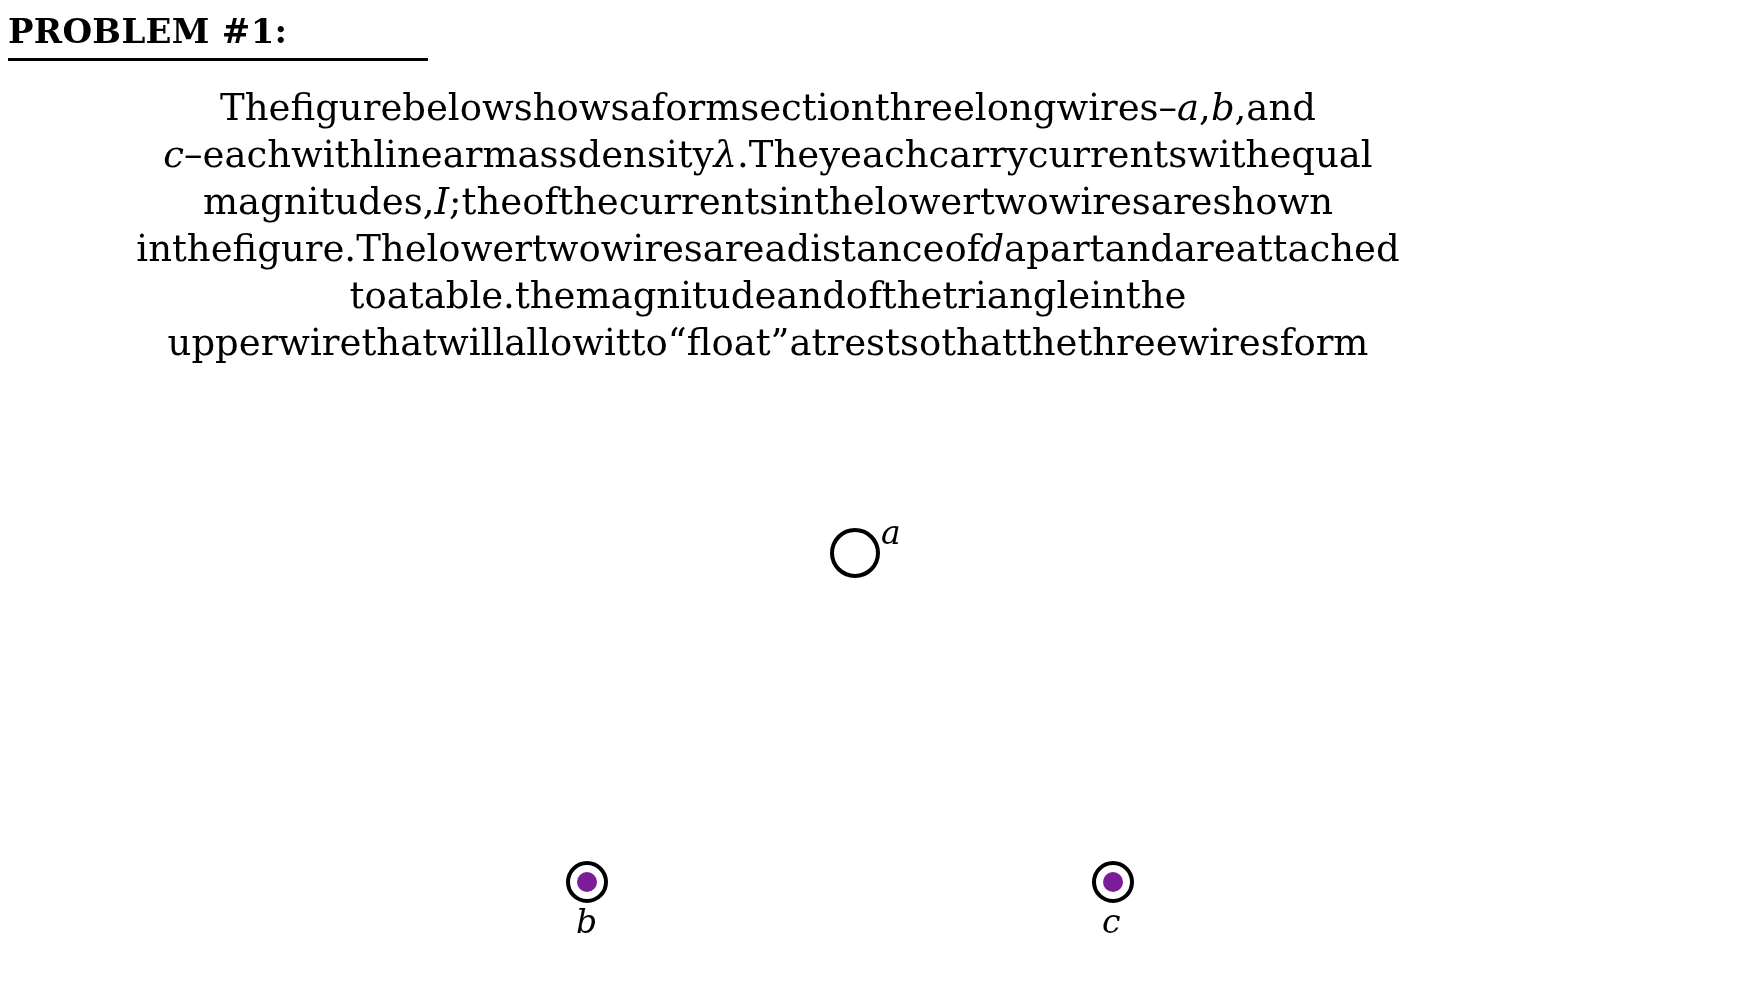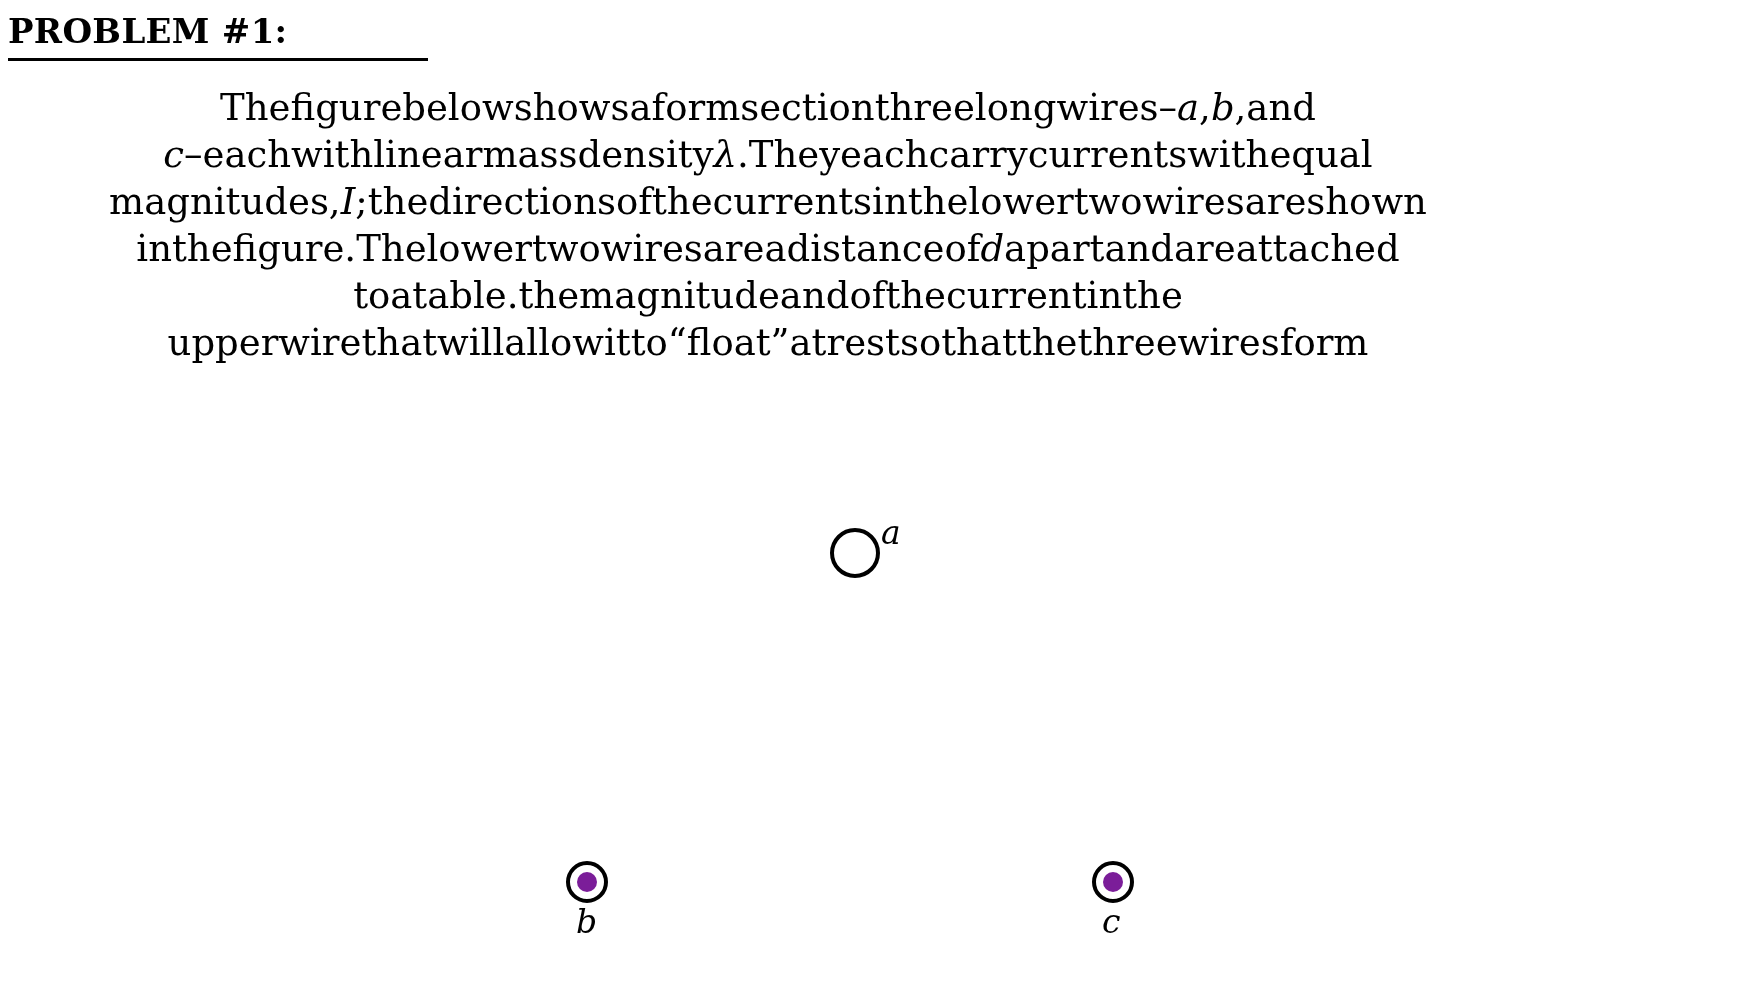"directions" span { html: <span>directions</span> -> none }
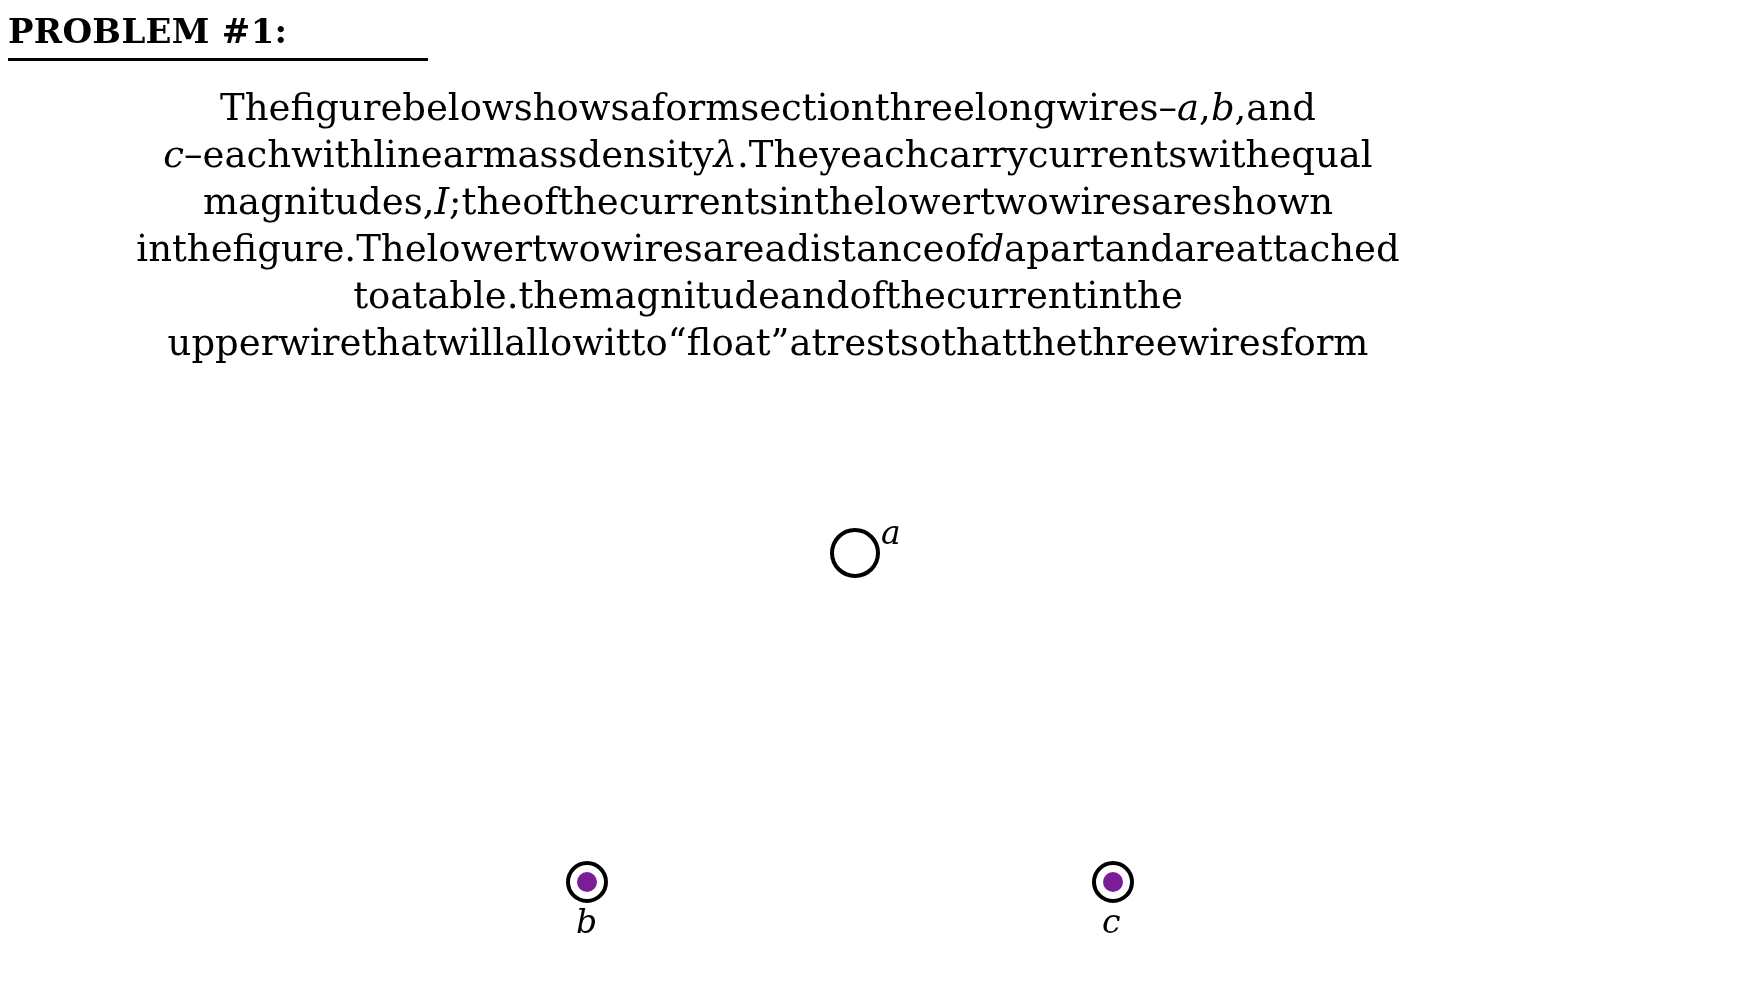"current" span { text: current -> triangle }
